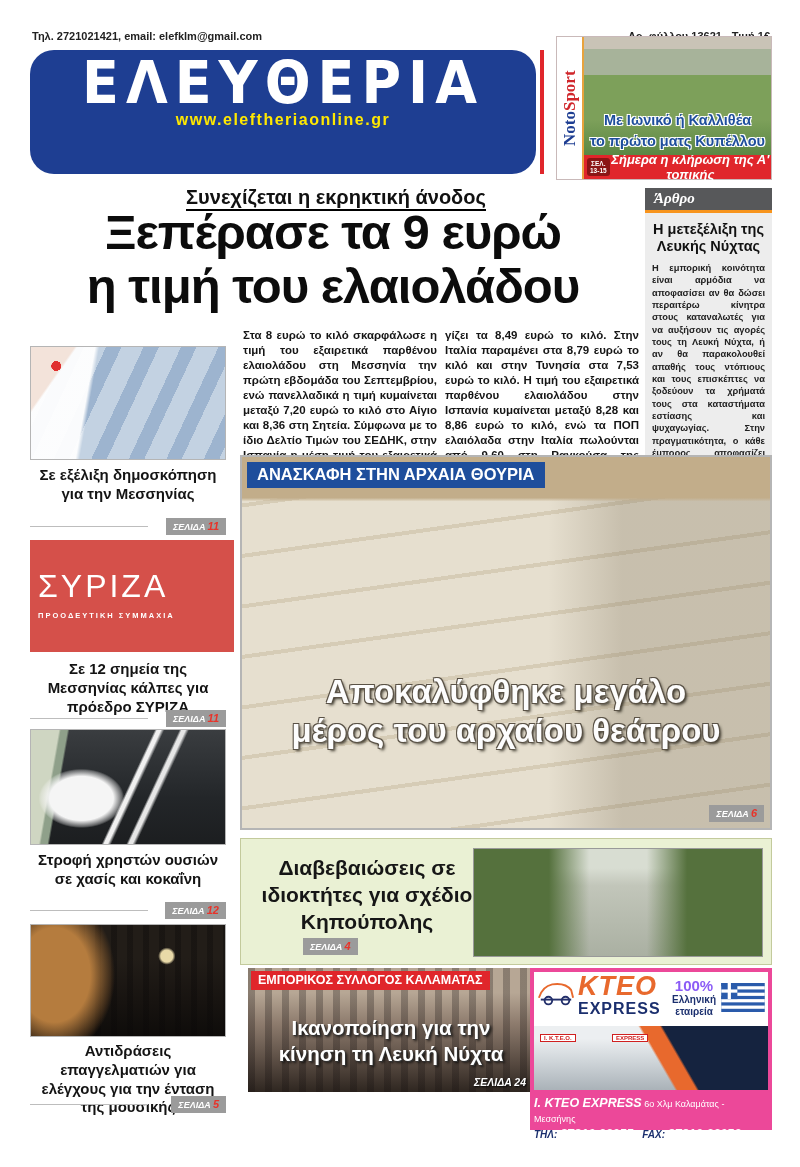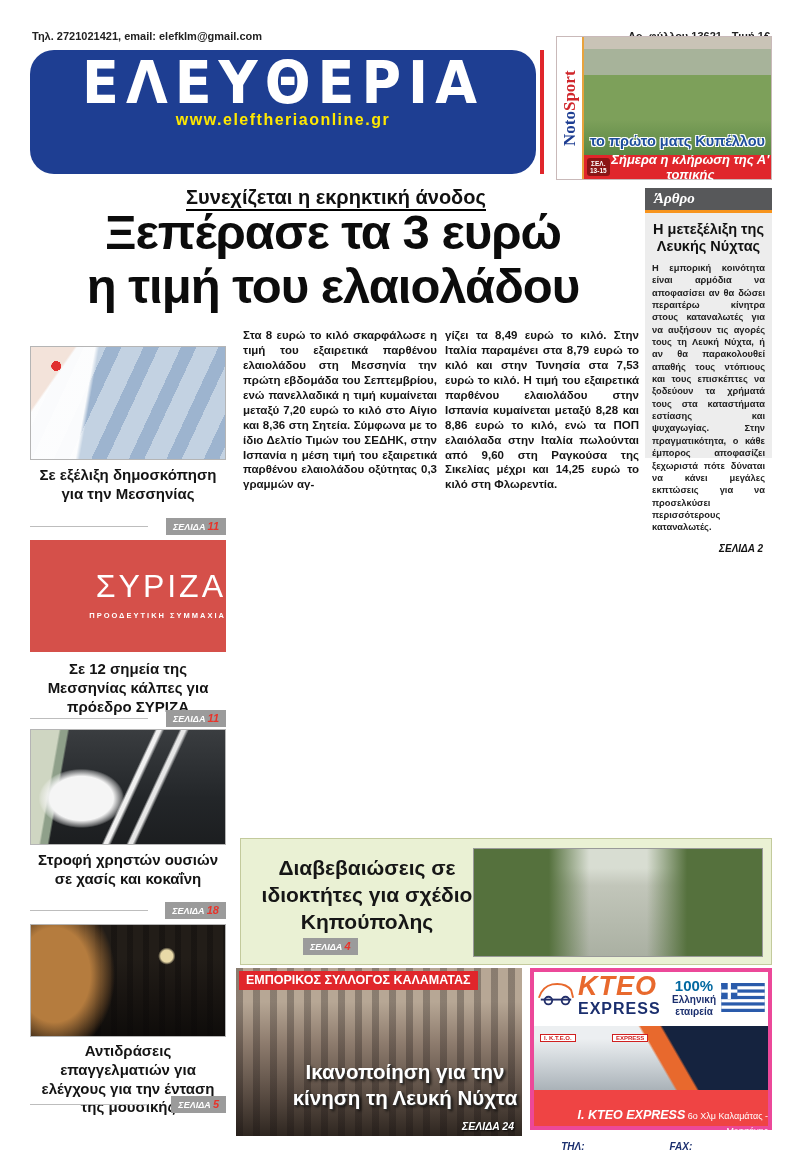"Με Ιωνικό ή Καλλιθέα" div { html: none -> <div>Με Ιωνικό ή Καλλιθέα</div> }
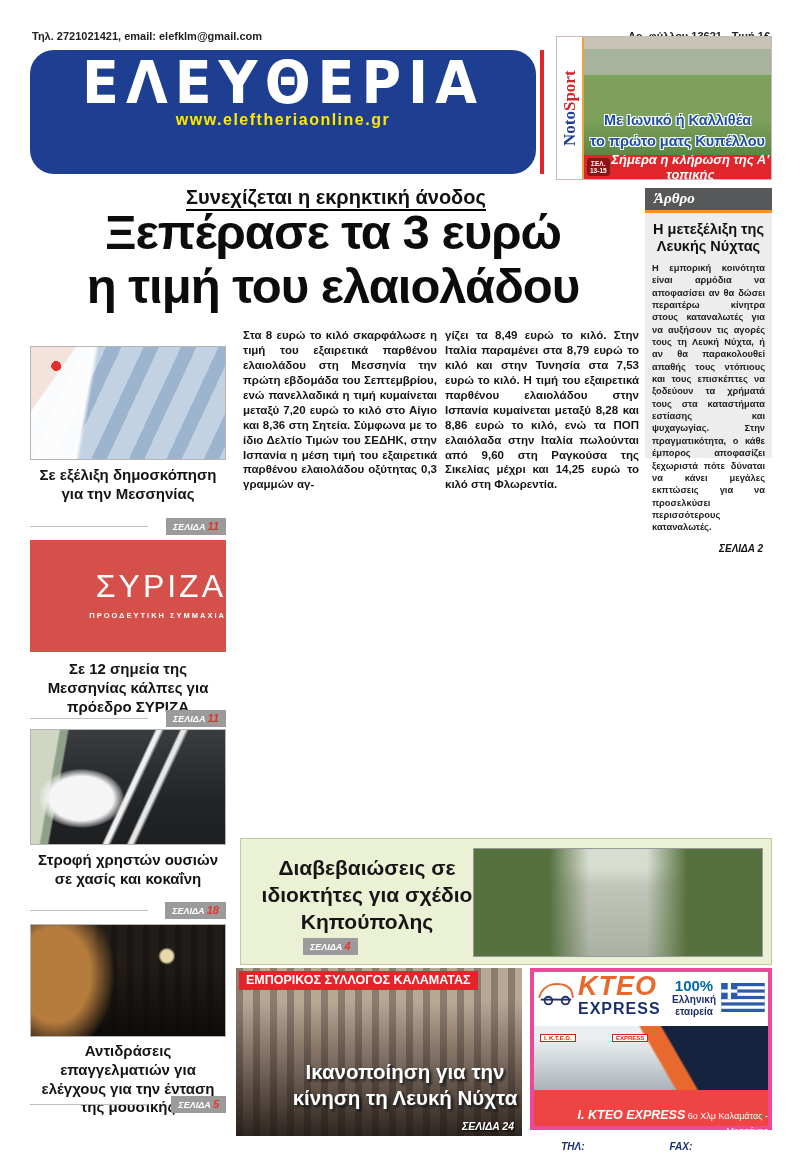"Ξεπέρασε τα 3 ευρώ" div { text: 3 -> 9 }
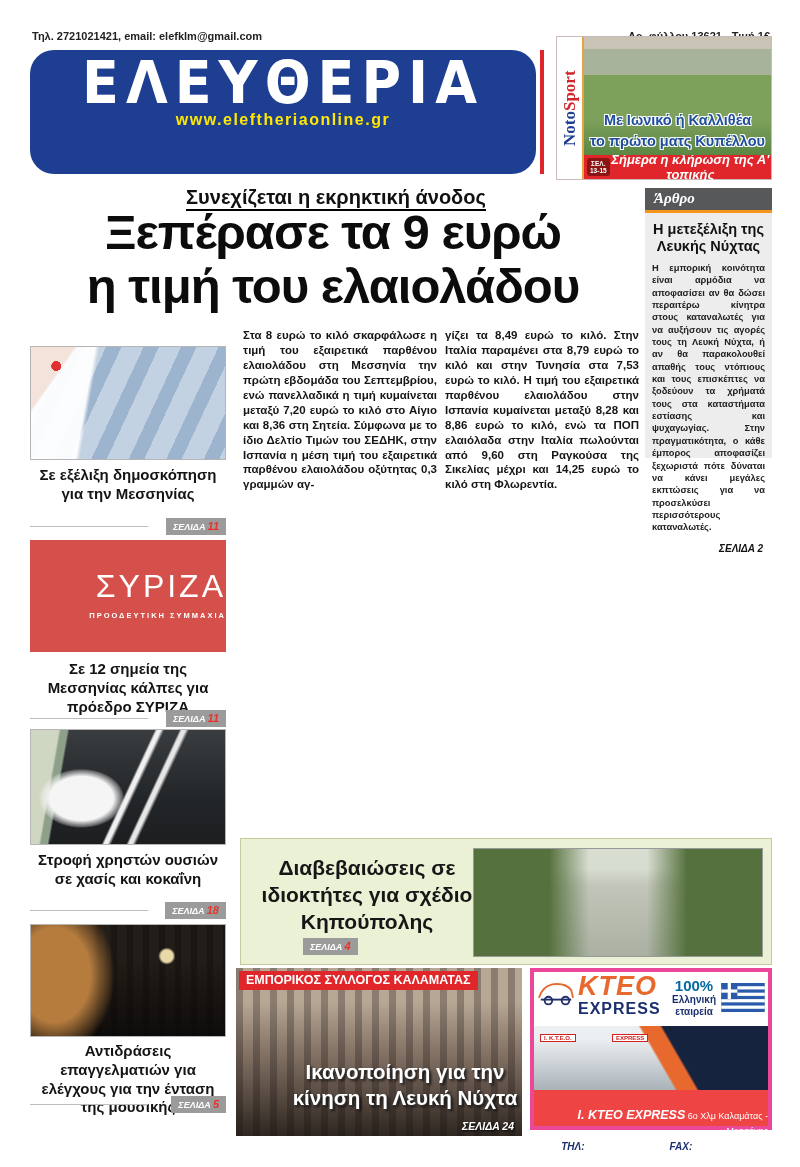"ΑΝΑΣΚΑΦΗ ΣΤΗΝ ΑΡΧΑΙΑ ΘΟΥΡΙΑ" div.abs { html: none -> <div> <div>ΑΝΑΣΚΑΦΗ ΣΤΗΝ ΑΡΧΑΙΑ ΘΟΥΡΙΑ</div> <div> <div>Αποκαλύφθηκε μεγάλο</div> <div>μέρος του αρχαίου θεάτρου</div> </div> <span><span>ΣΕΛΙΔΑ</span> <span>6</span></span> </div> }
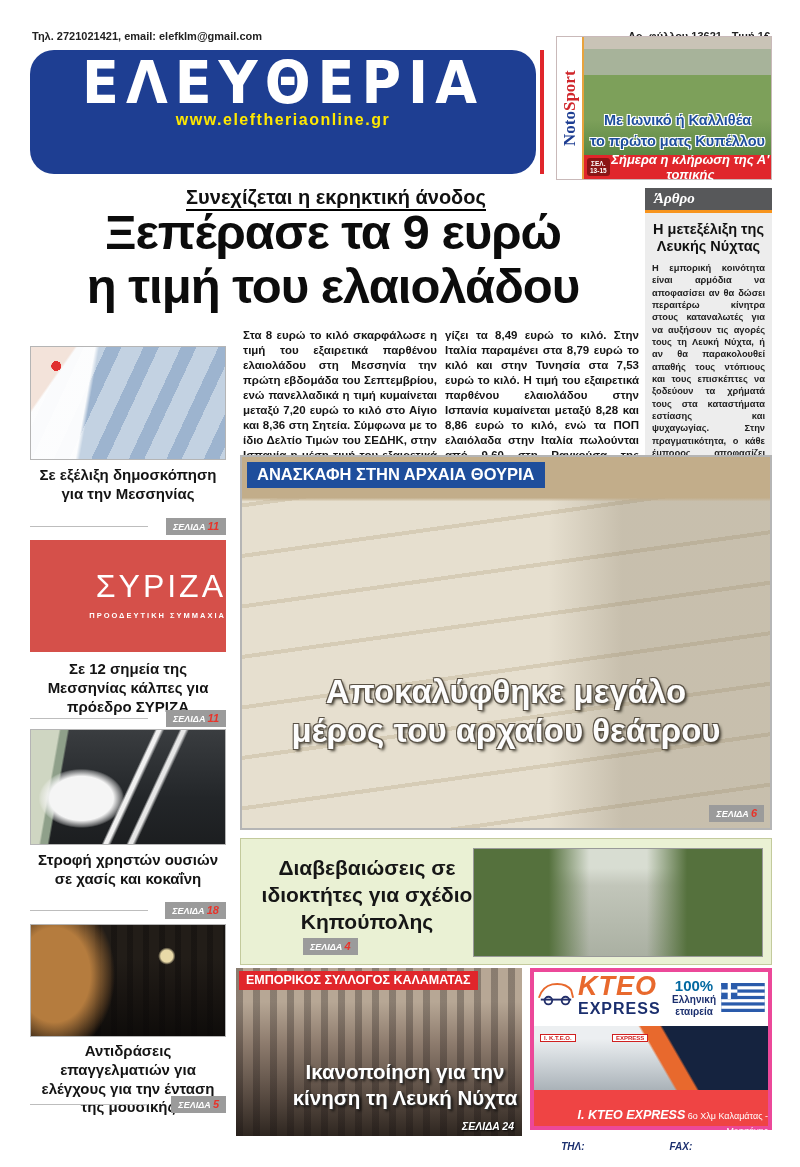"ΣΥΡΙΖΑ" .syriza { padding-left: none -> 8px; text-align: right -> left }
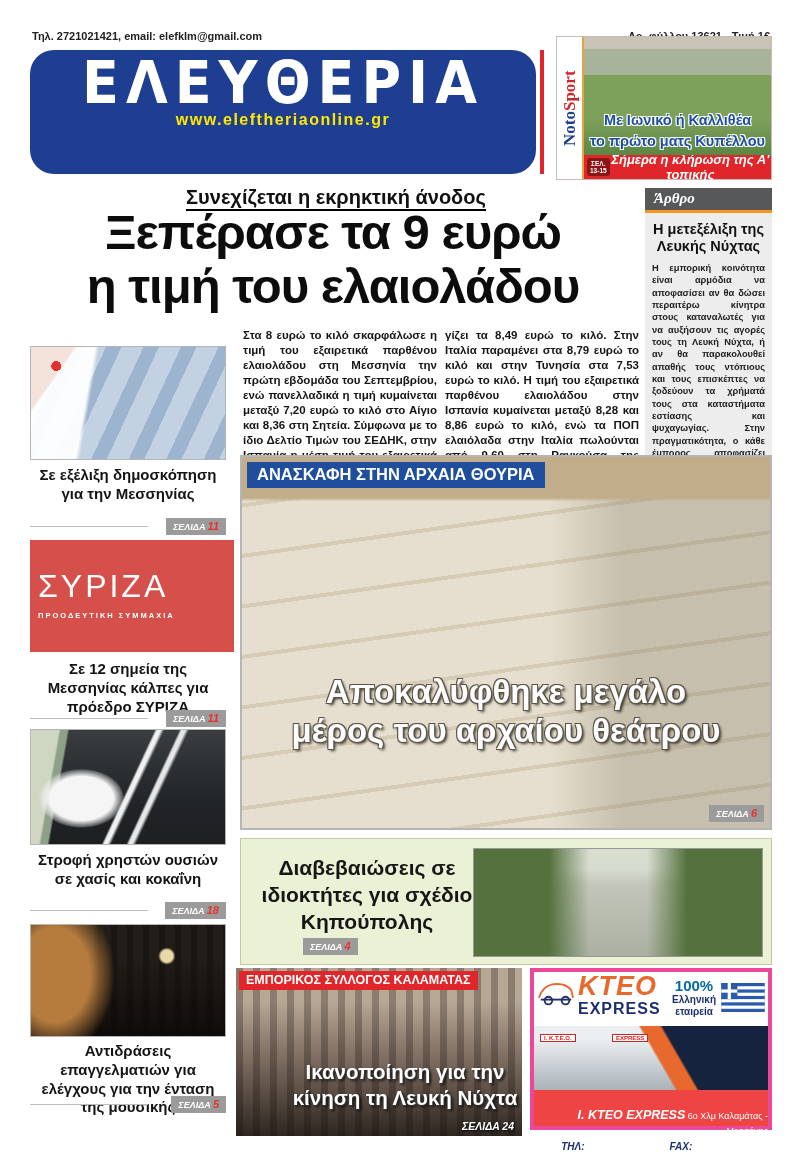"18" span.num { text: 18 -> 12 }
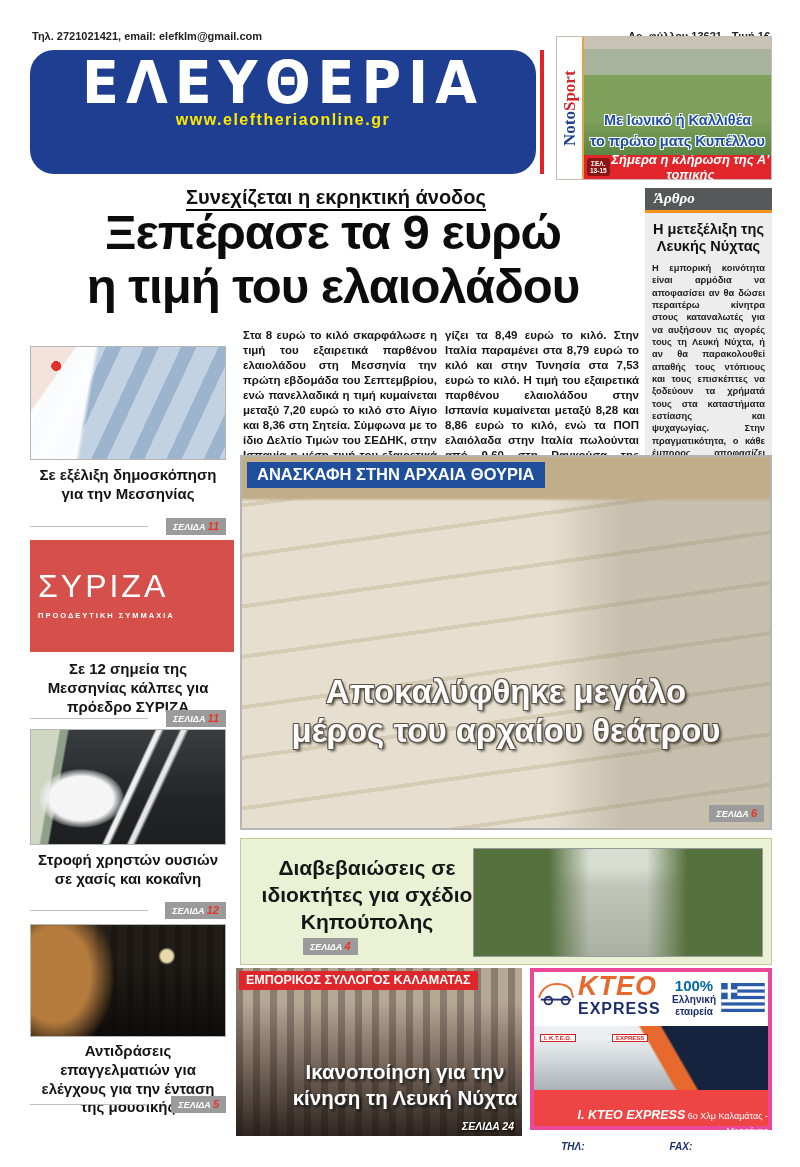"ΕΜΠΟΡΙΚΟΣ ΣΥΛΛΟΓΟΣ ΚΑΛΑΜΑΤΑΣ" .com { height: 168px -> 124px; left: 236px -> 248px }
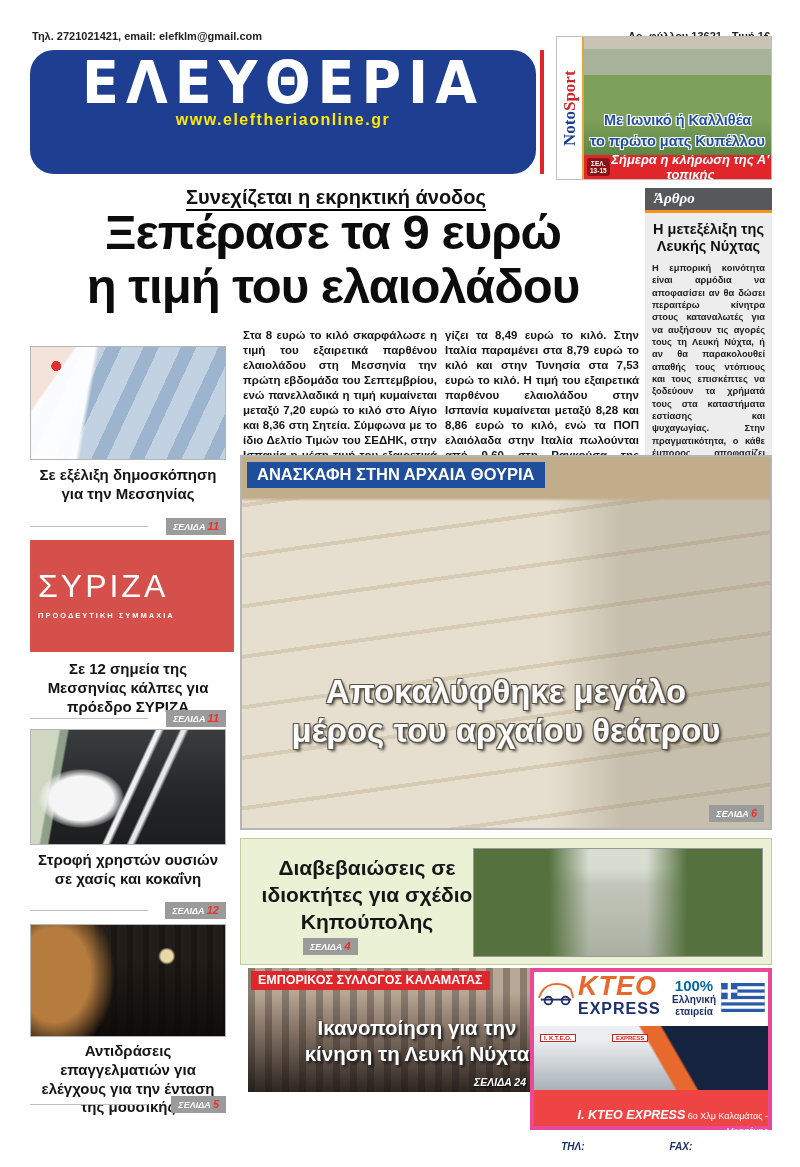"100%" .kteo-pct { color: #0369a1 -> #8b5cf6 }
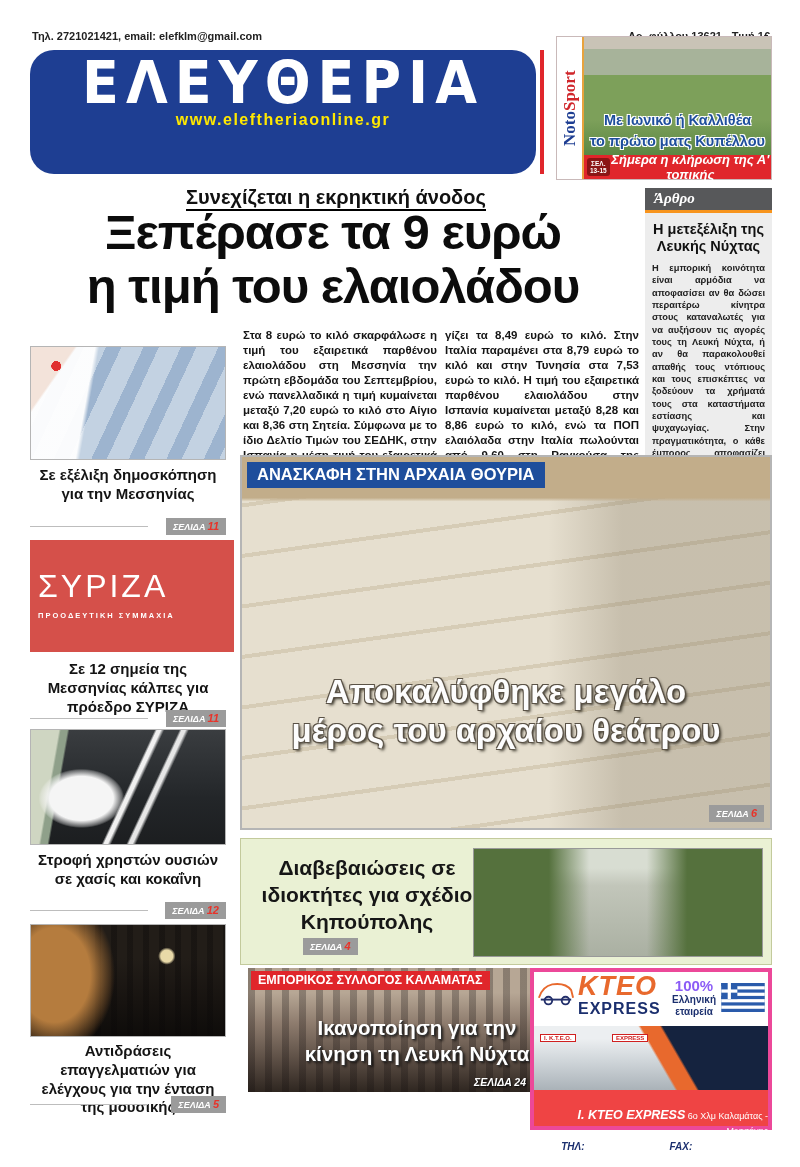"Ικανοποίηση για την" .com-overlay { padding-left: 26px -> none }
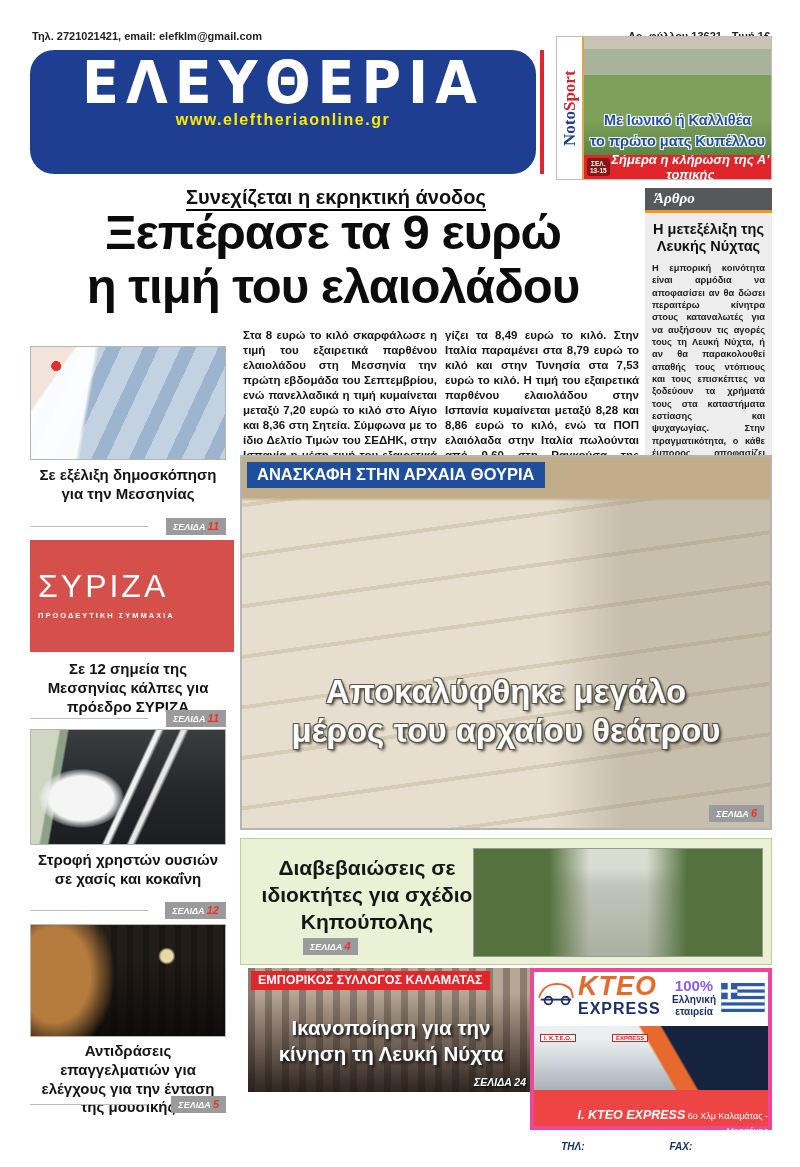"Ι. ΚΤΕΟ EXPRESS 6ο Χλμ" .kteo-strip { background: #ef4444 -> #ec4899; padding-top: 16px -> 4px; text-align: right -> left }
